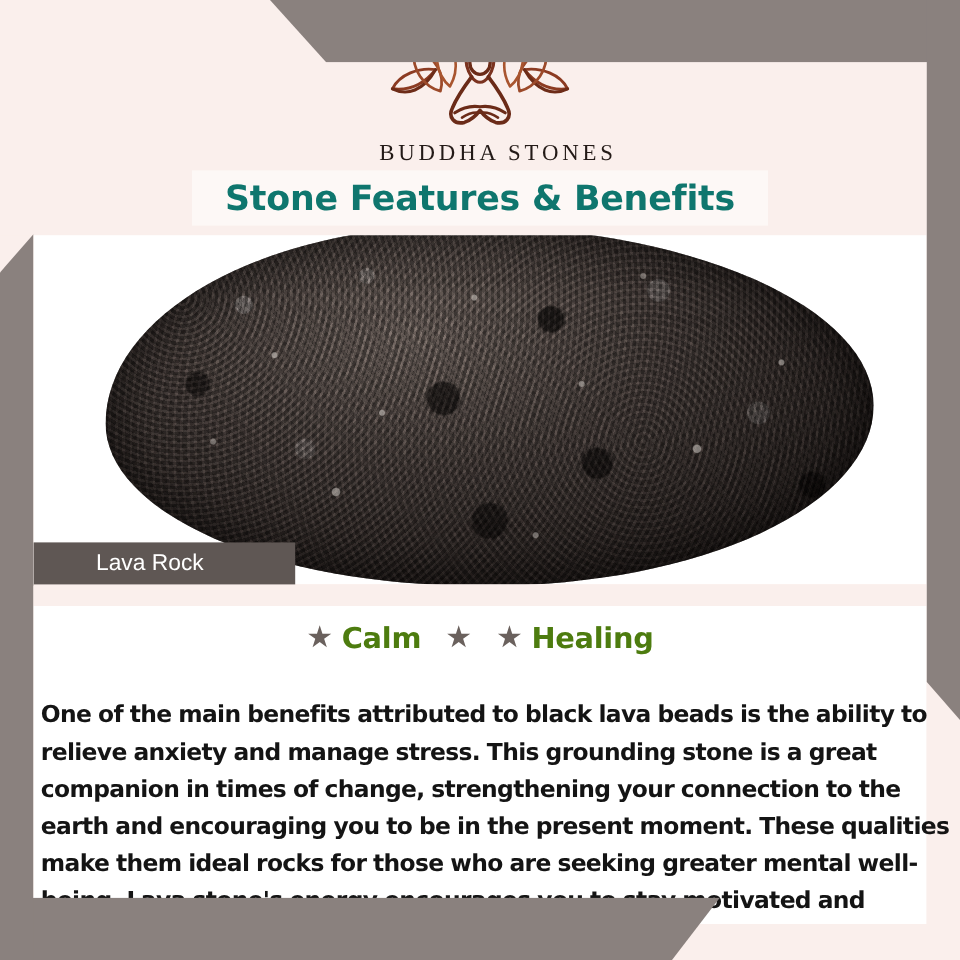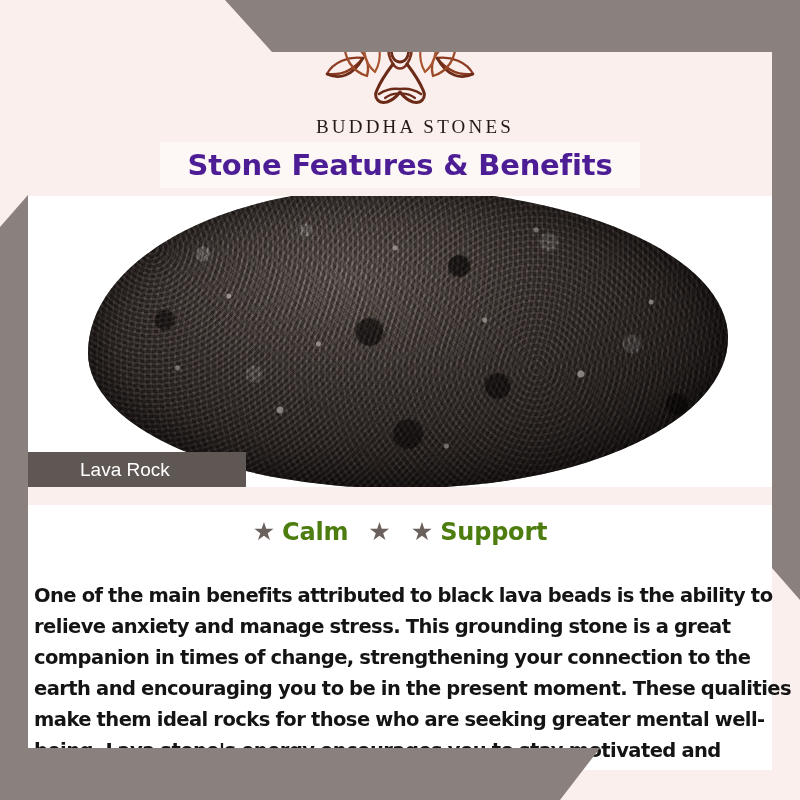"Stone Features & Benefits" .title-banner-text { color: #4c1d95 -> #0f766e }
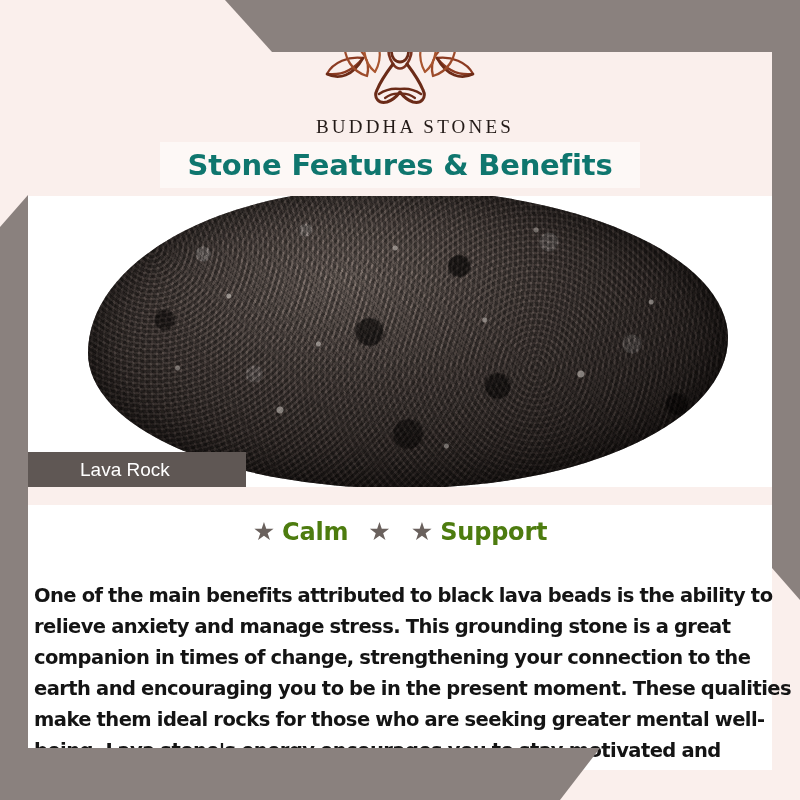"Support" span.benefit-label { text: Support -> Healing }
